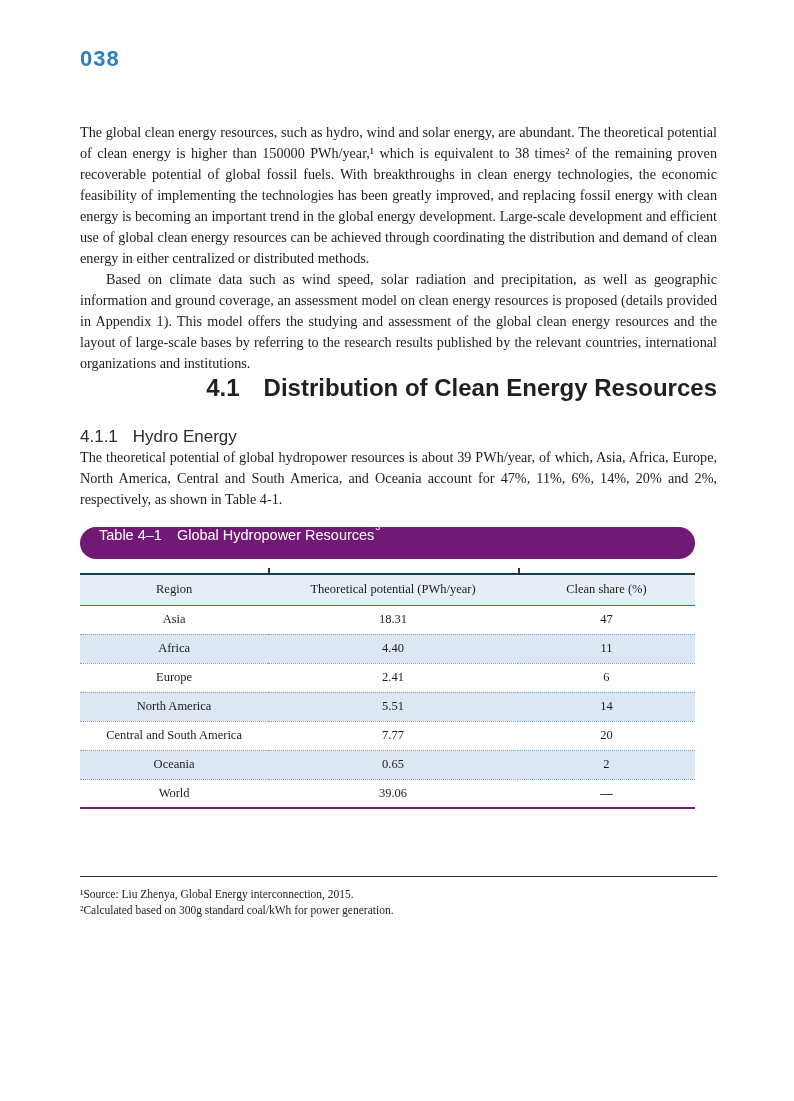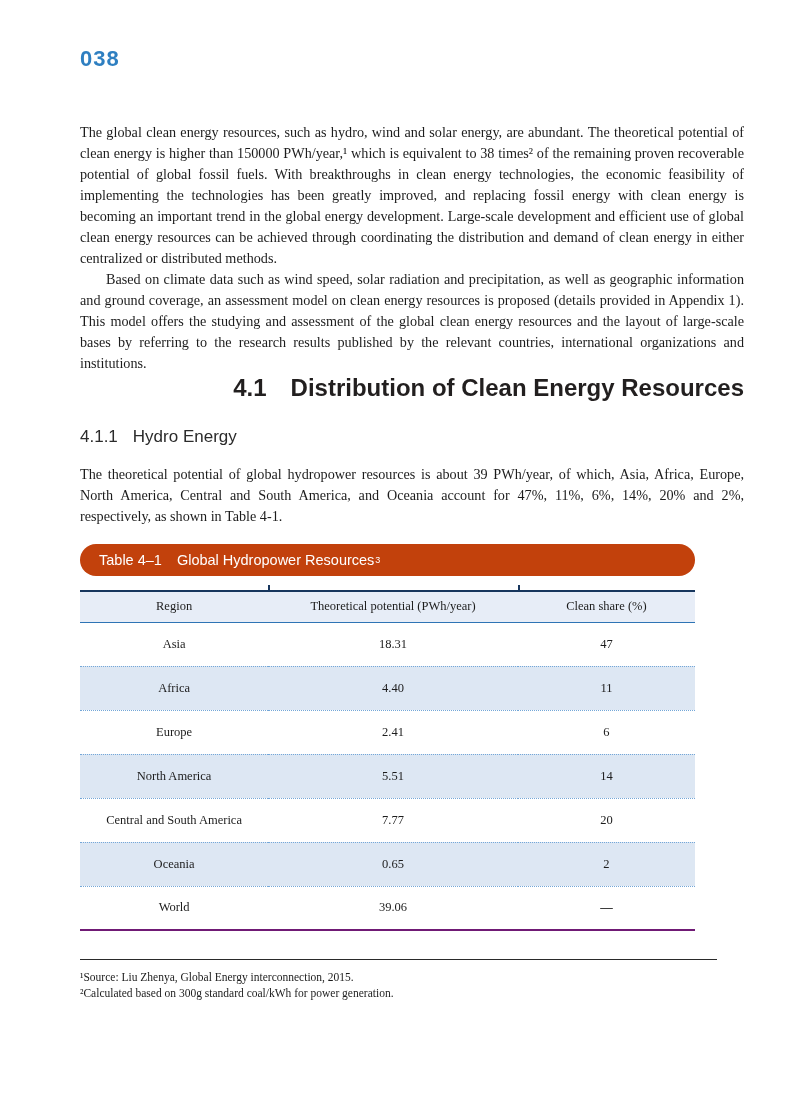"038" .page { padding-right: 50px -> 77px }
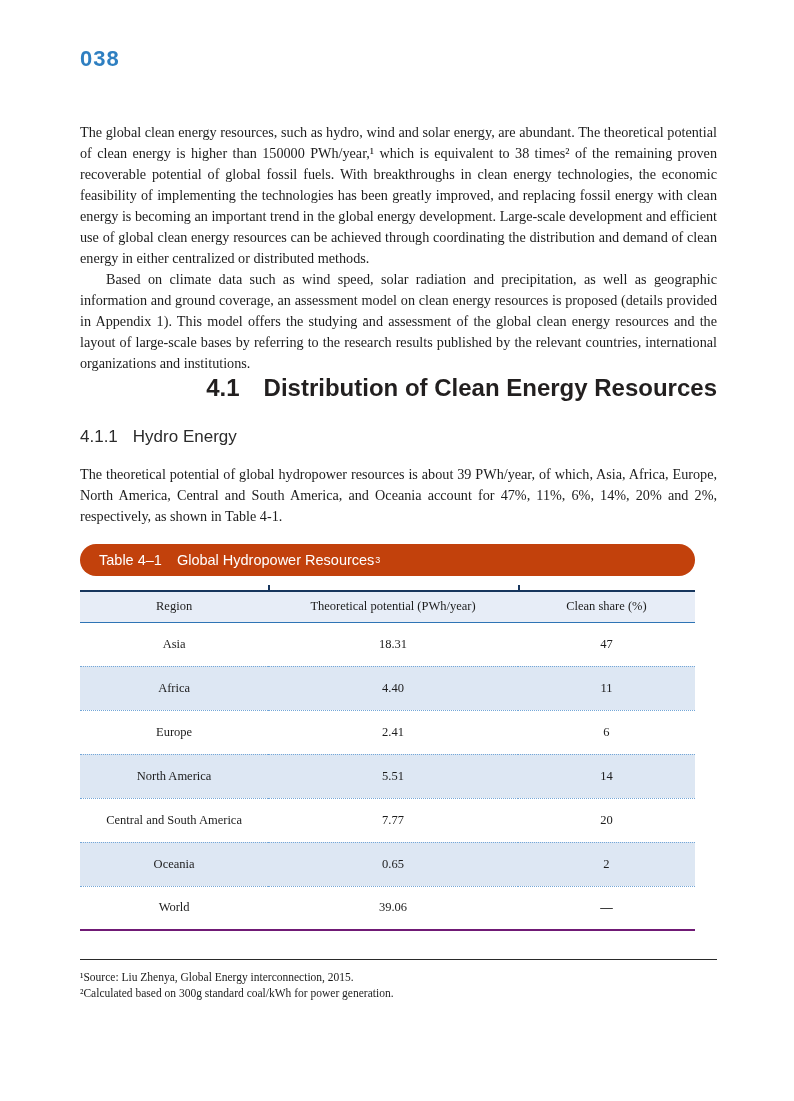"The theoretical potential of global" .para-3 { margin-top: 17px -> none }
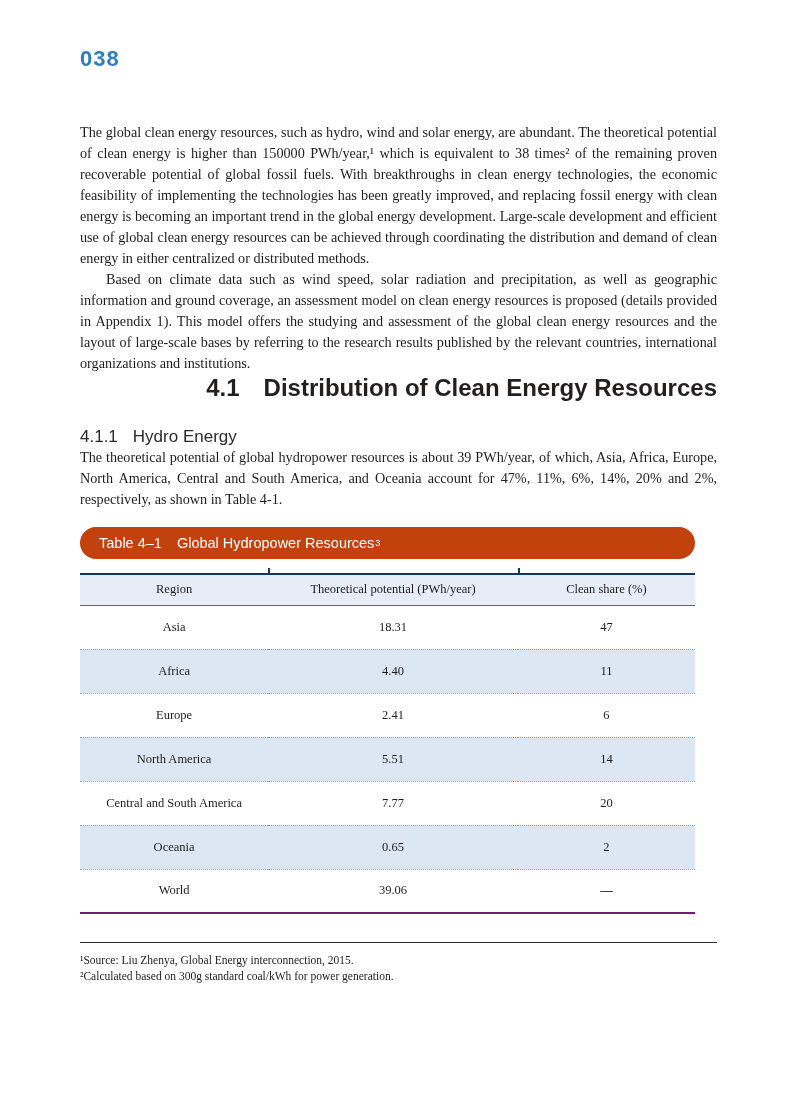"Table 4–1" .table-caption { align-items: center -> none; background: #c2410c -> #701a75 }
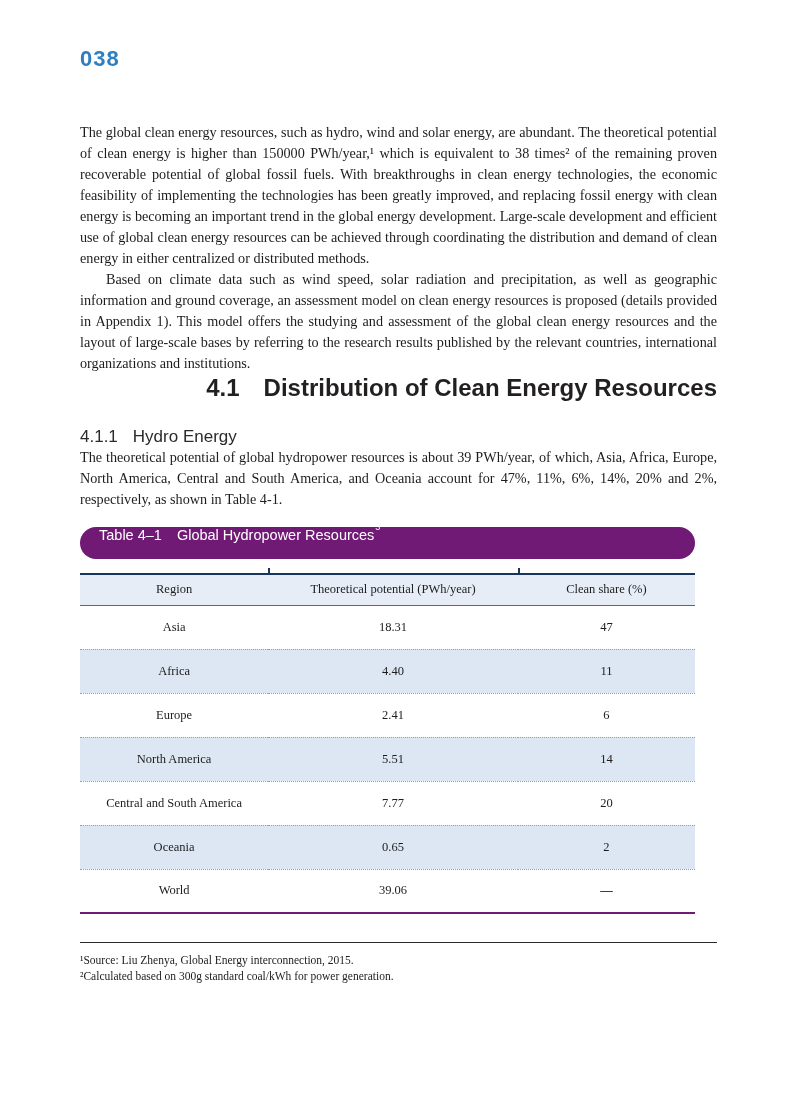"Asia" tbody td { height: 44px -> 29px }
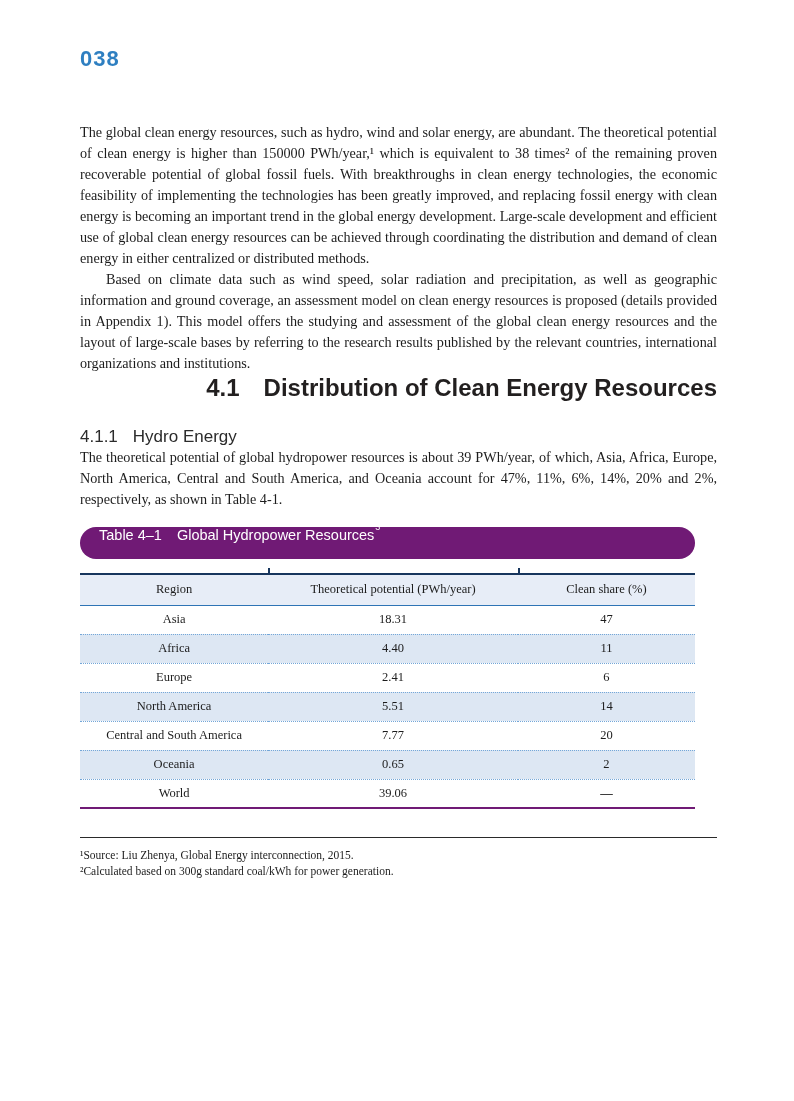"¹Source: Liu Zhenya, Global Energy" .footnotes { margin-top: 28px -> 67px }
